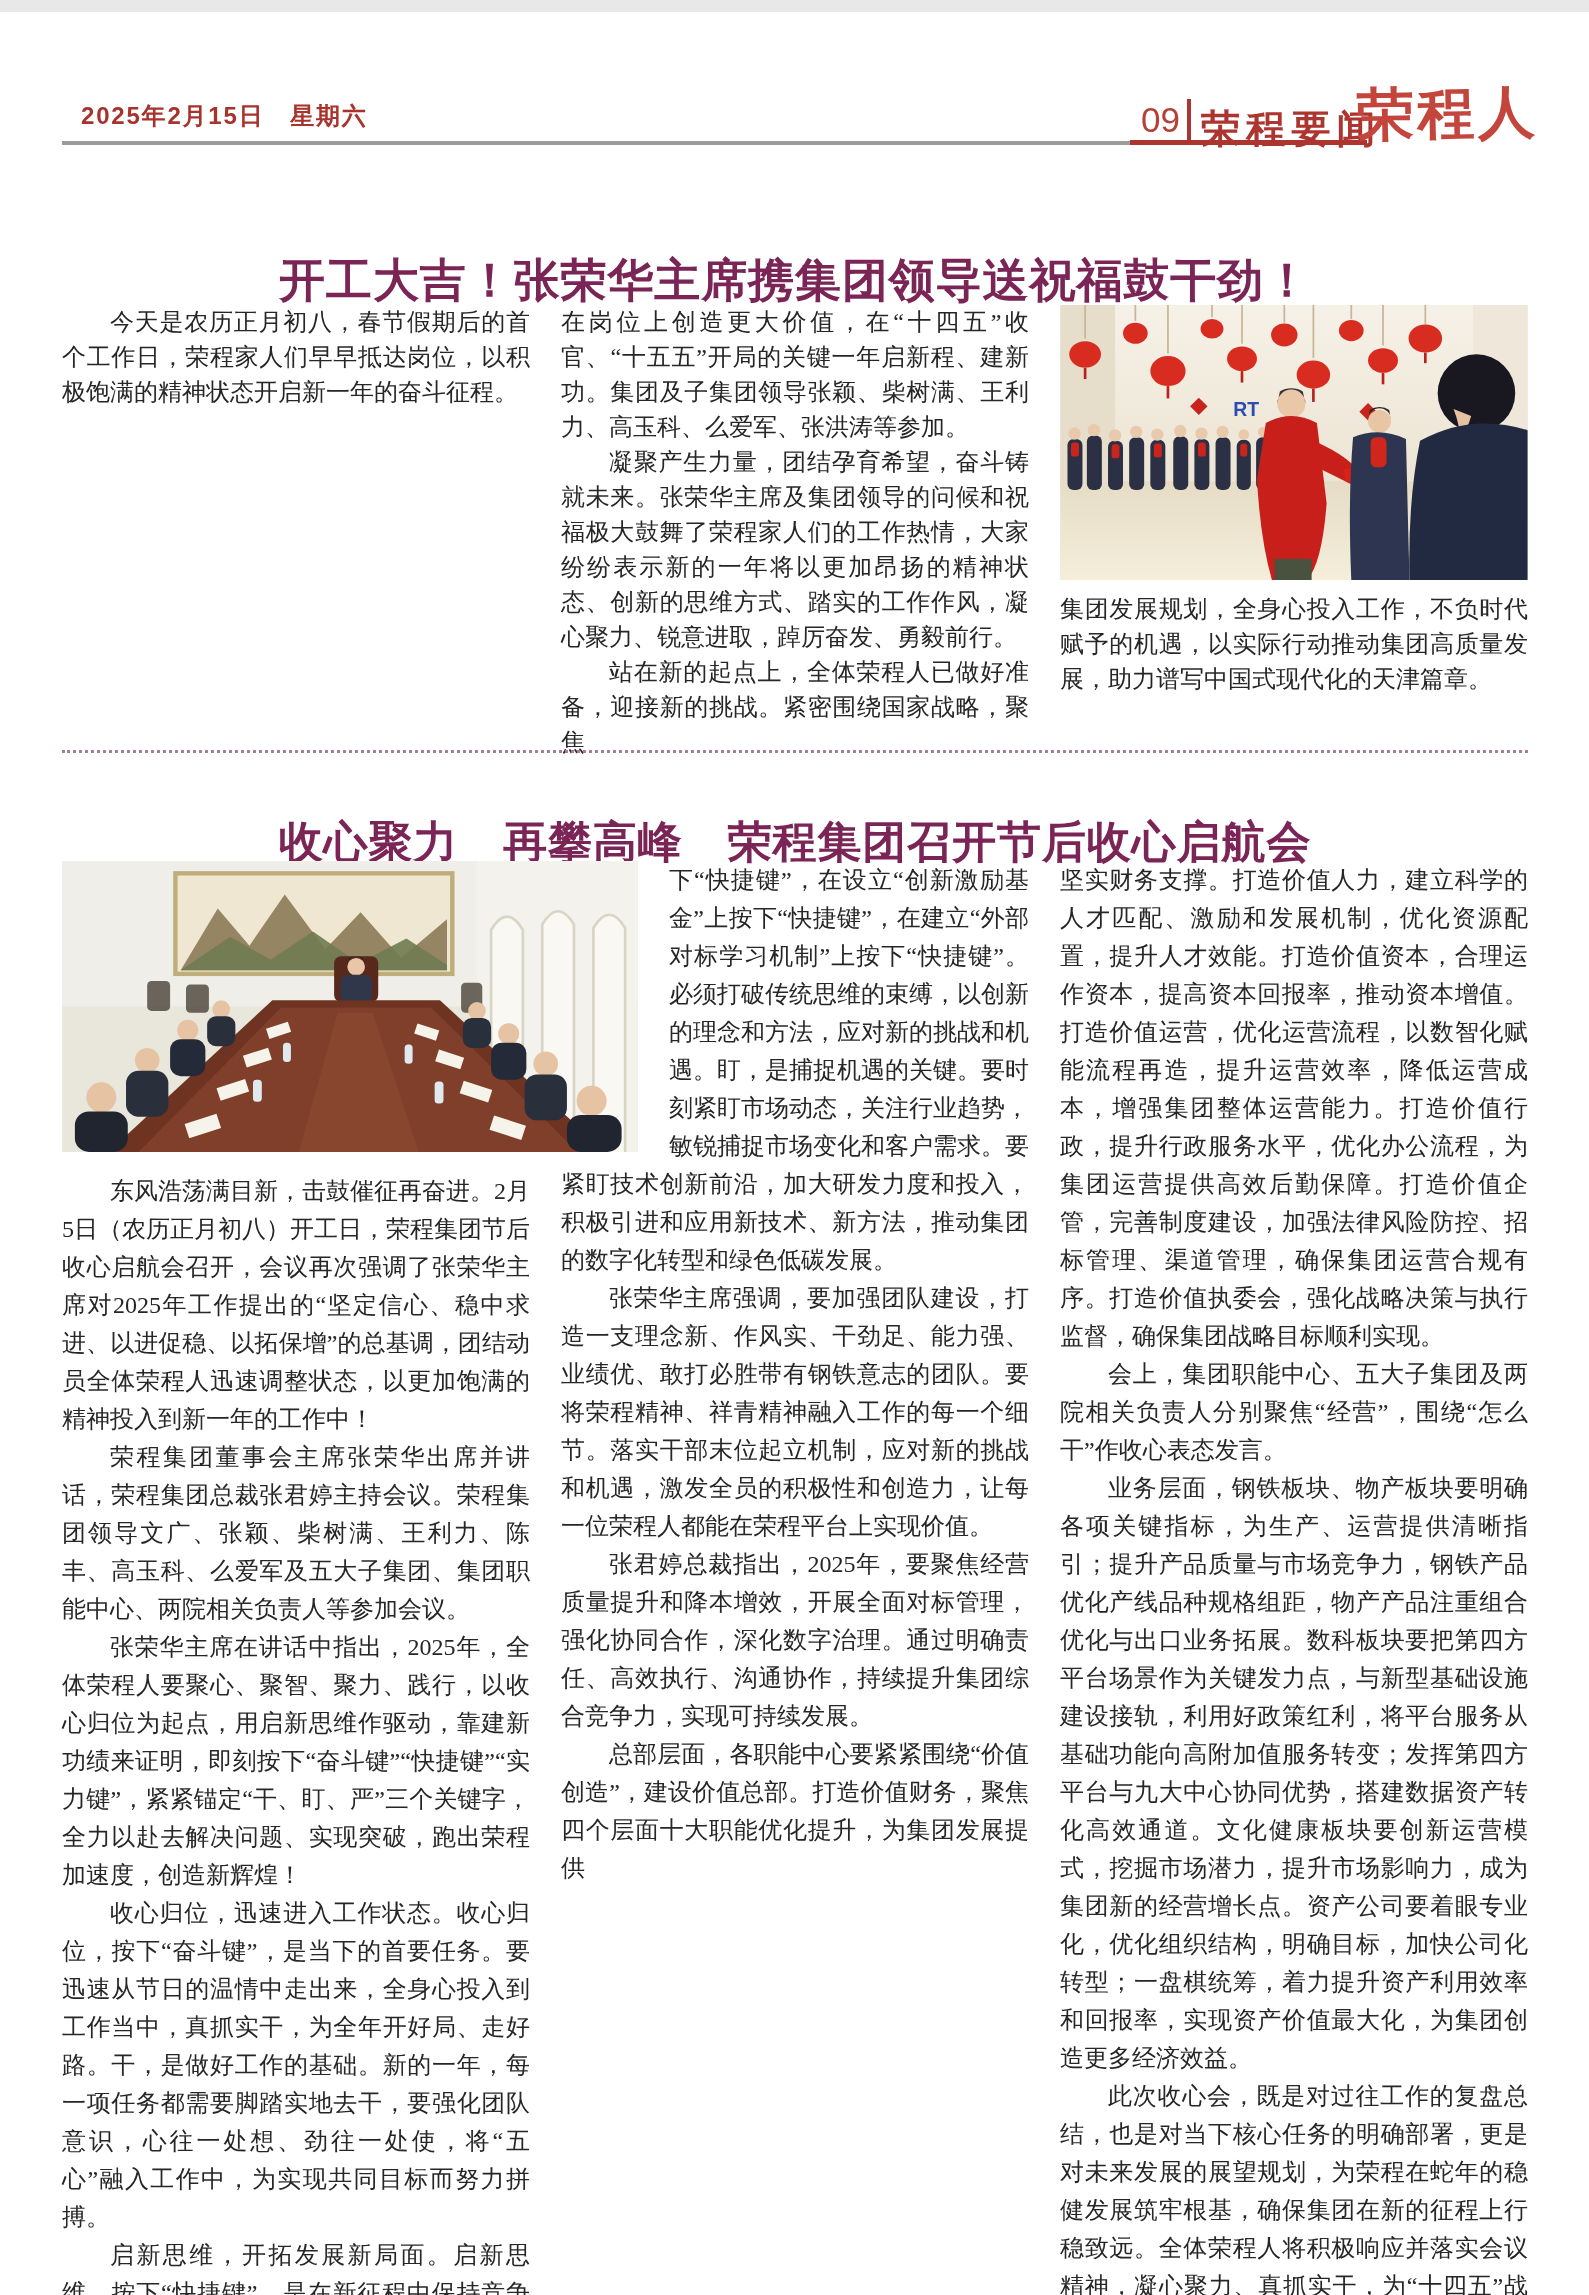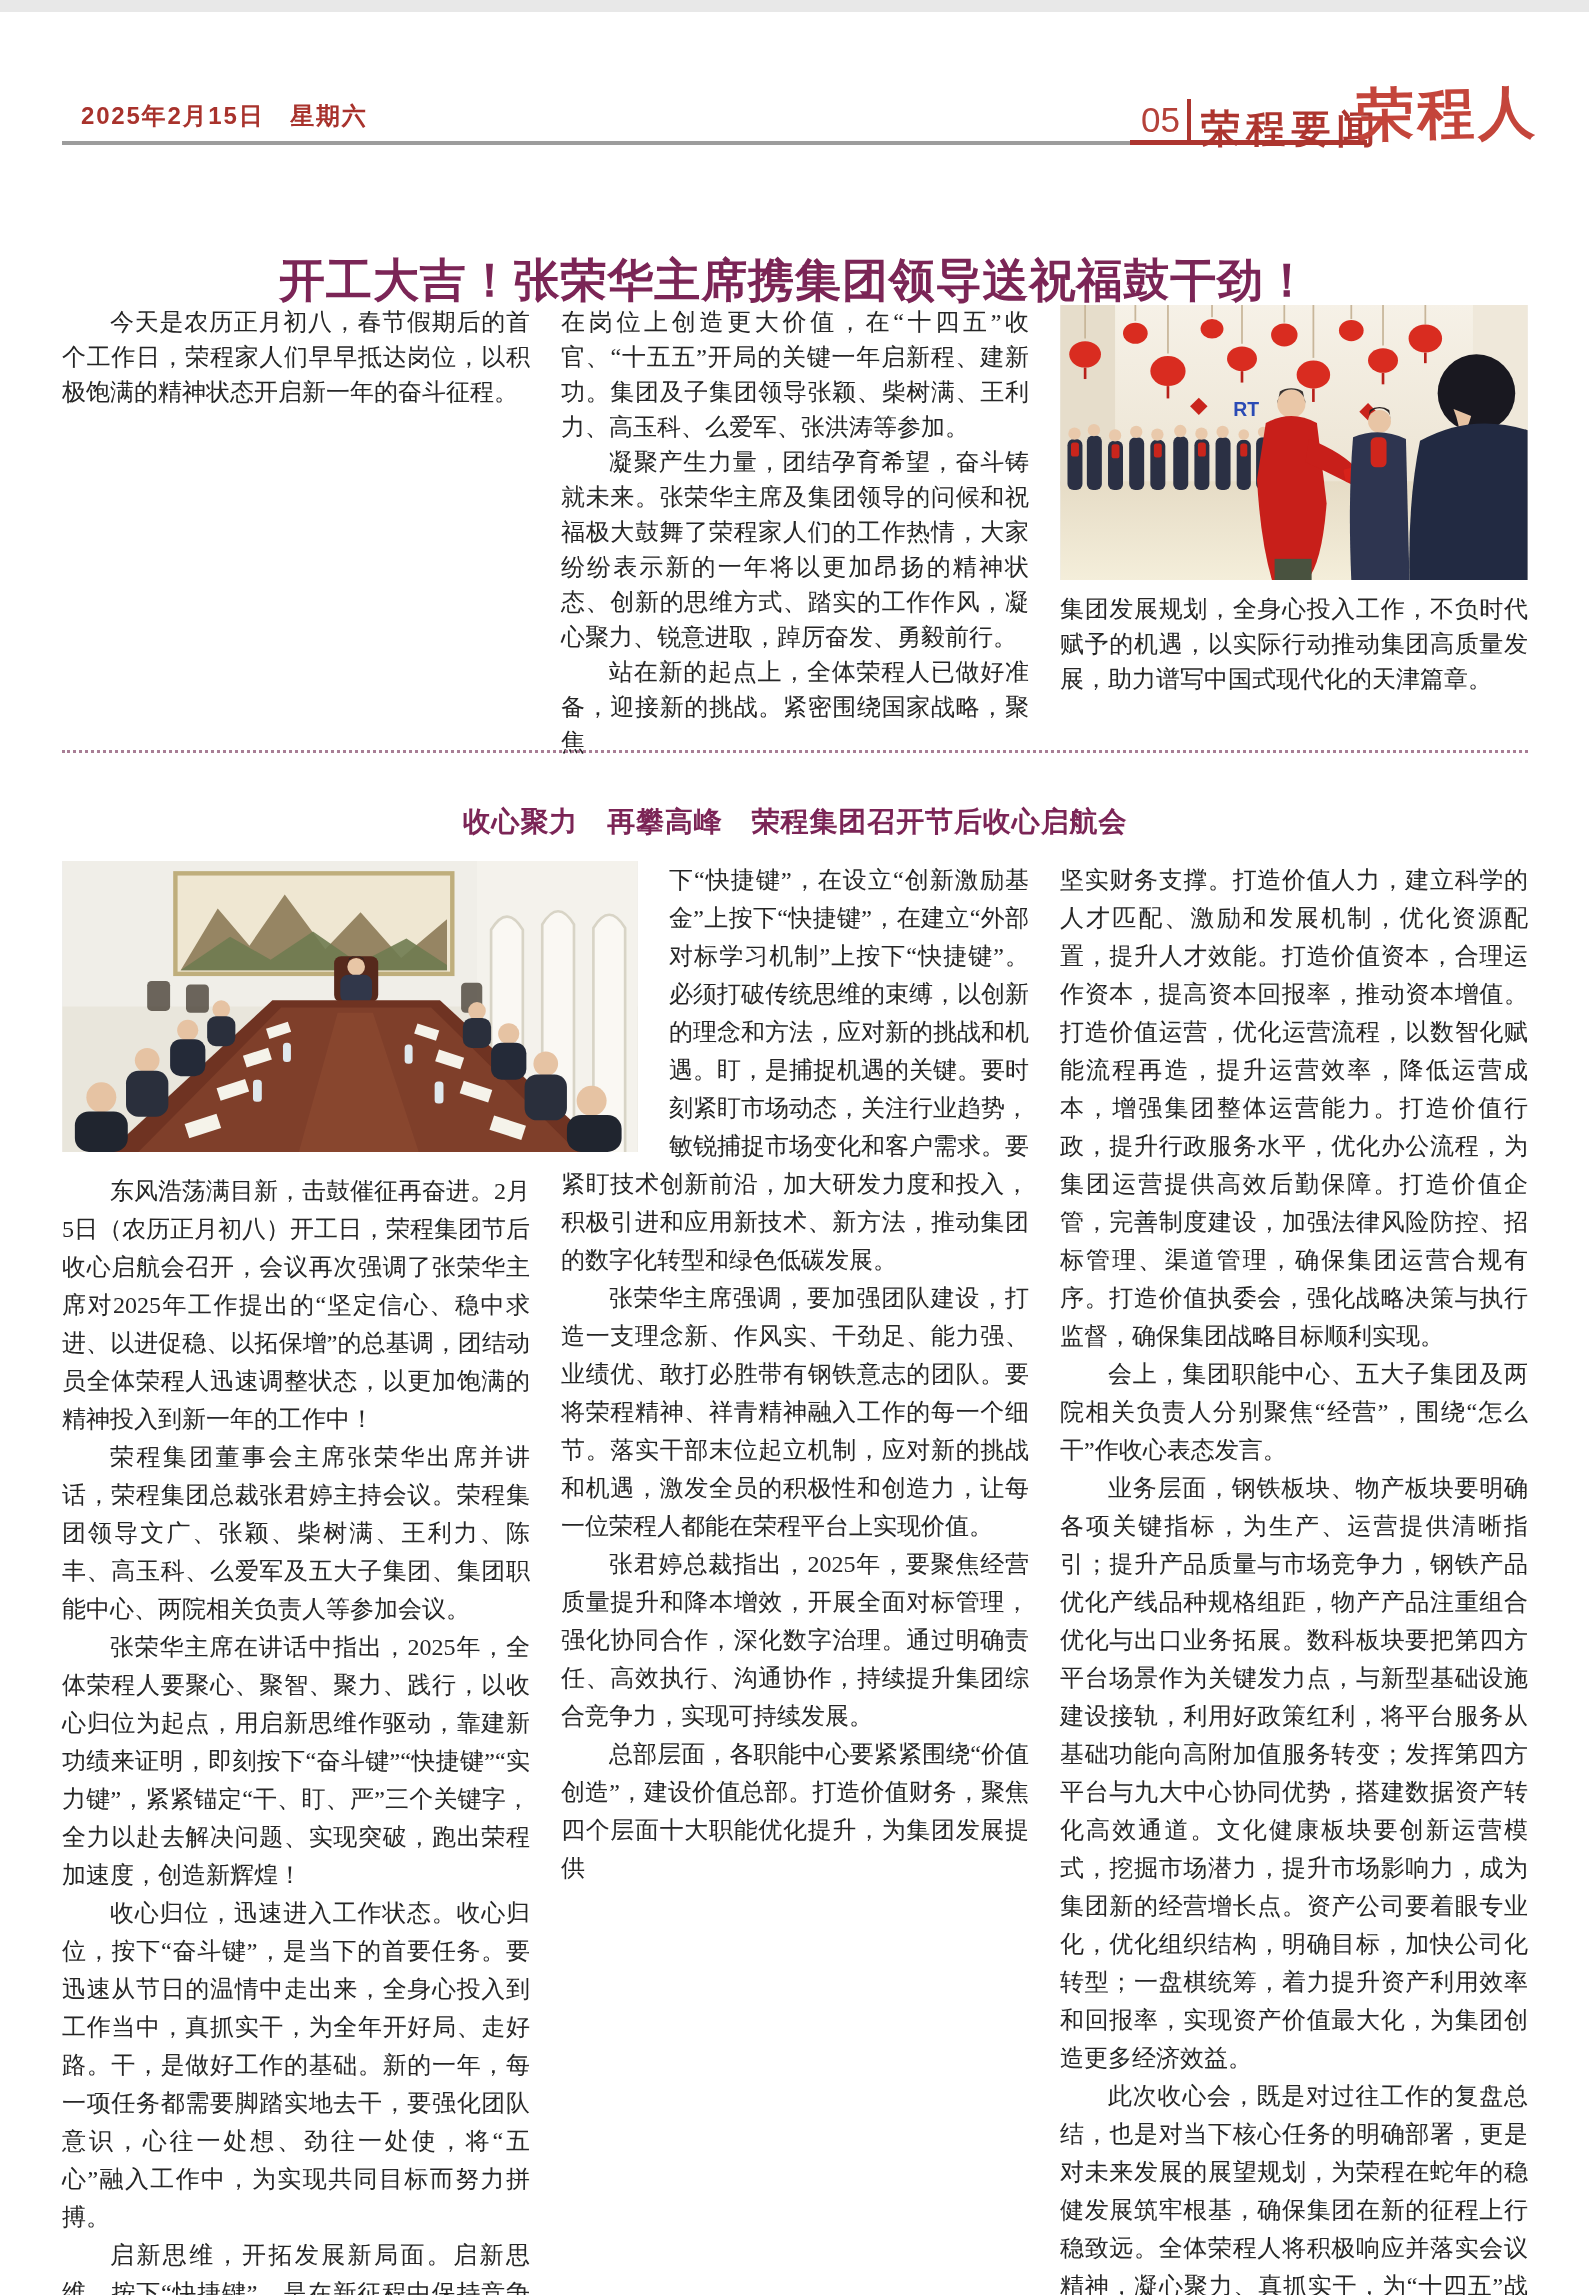"05" div.pageno { text: 05 -> 09 }
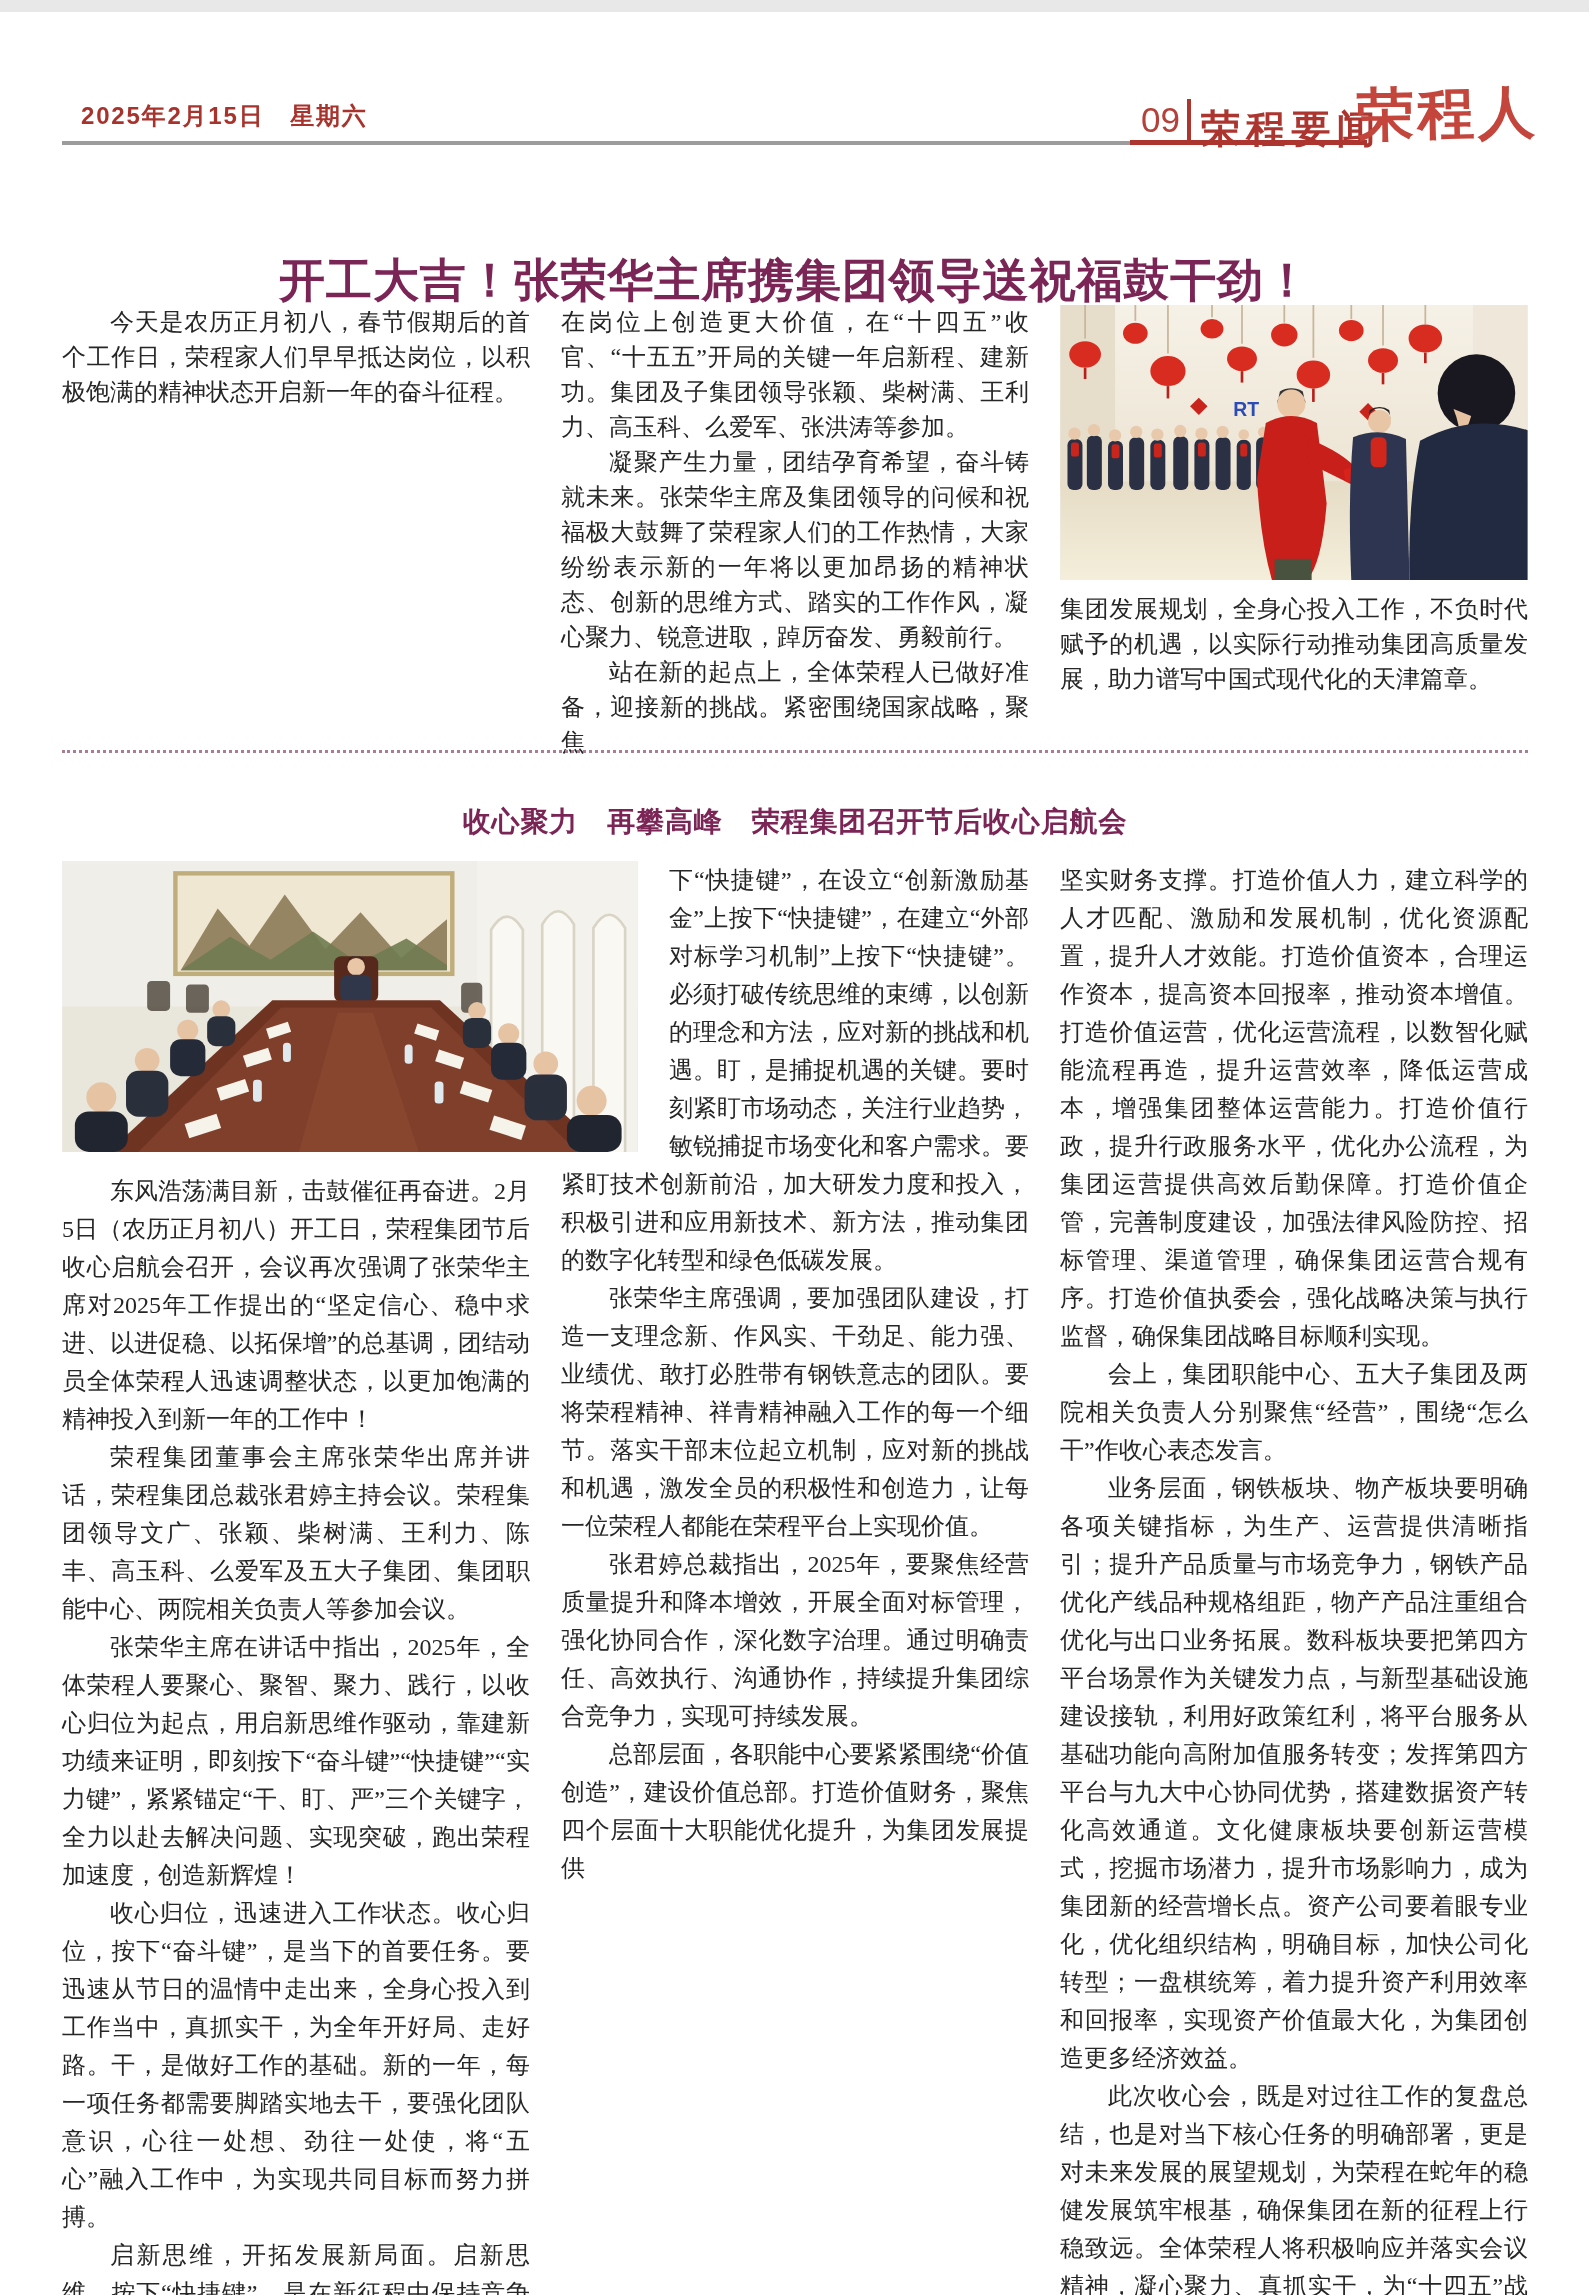"收心聚力 再攀高峰 荣程集团召开节后收心启航会" #a2-title { font-size: 28px -> 44px }
